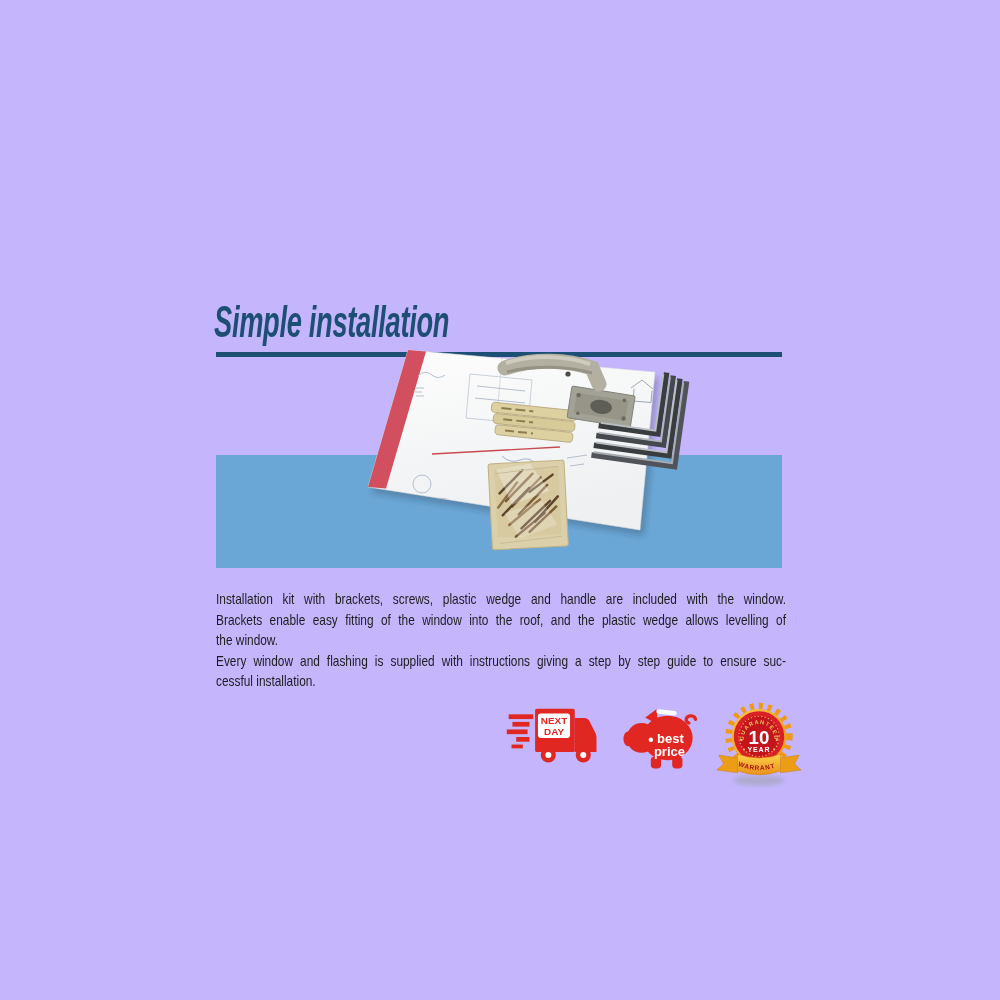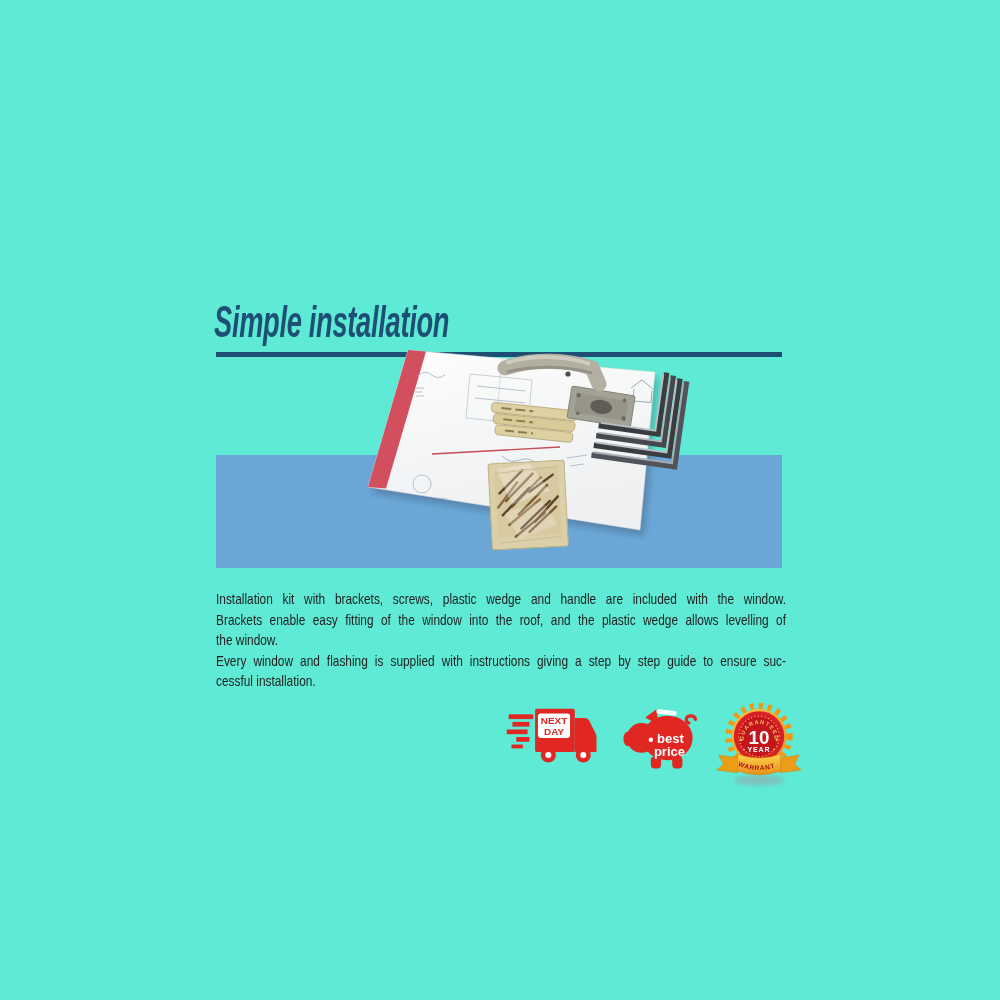"Simple installation" .page { background: #5eead4 -> #c4b5fd }
